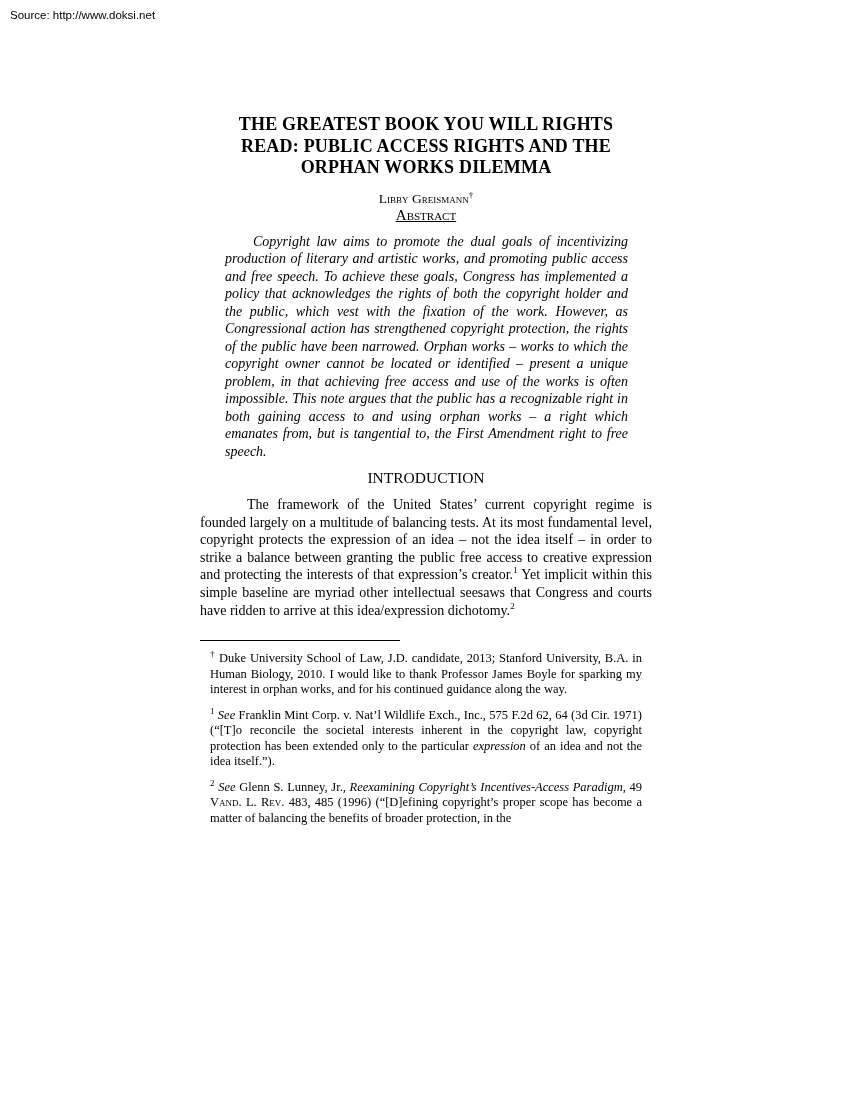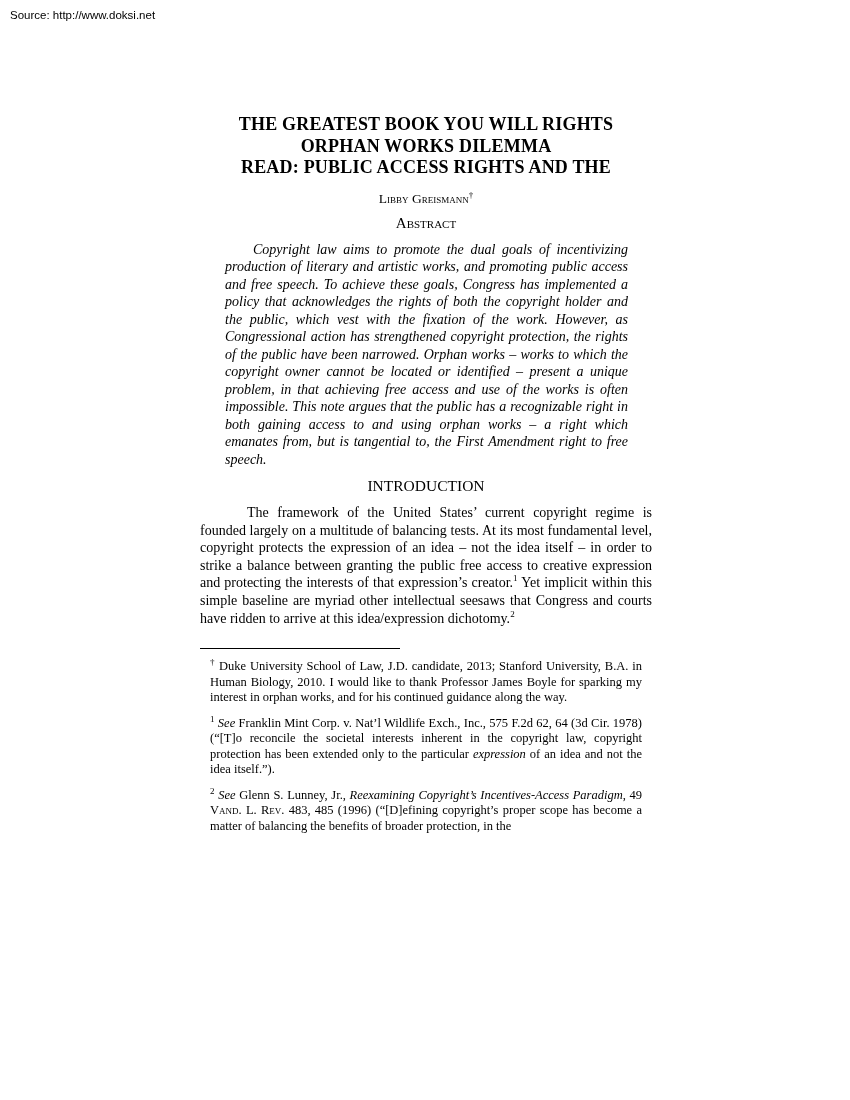"ORPHAN WORKS DILEMMA" span { order: before "READ: PUBLIC ACCESS RIGHTS AND" -> after "READ: PUBLIC ACCESS RIGHTS AND" }
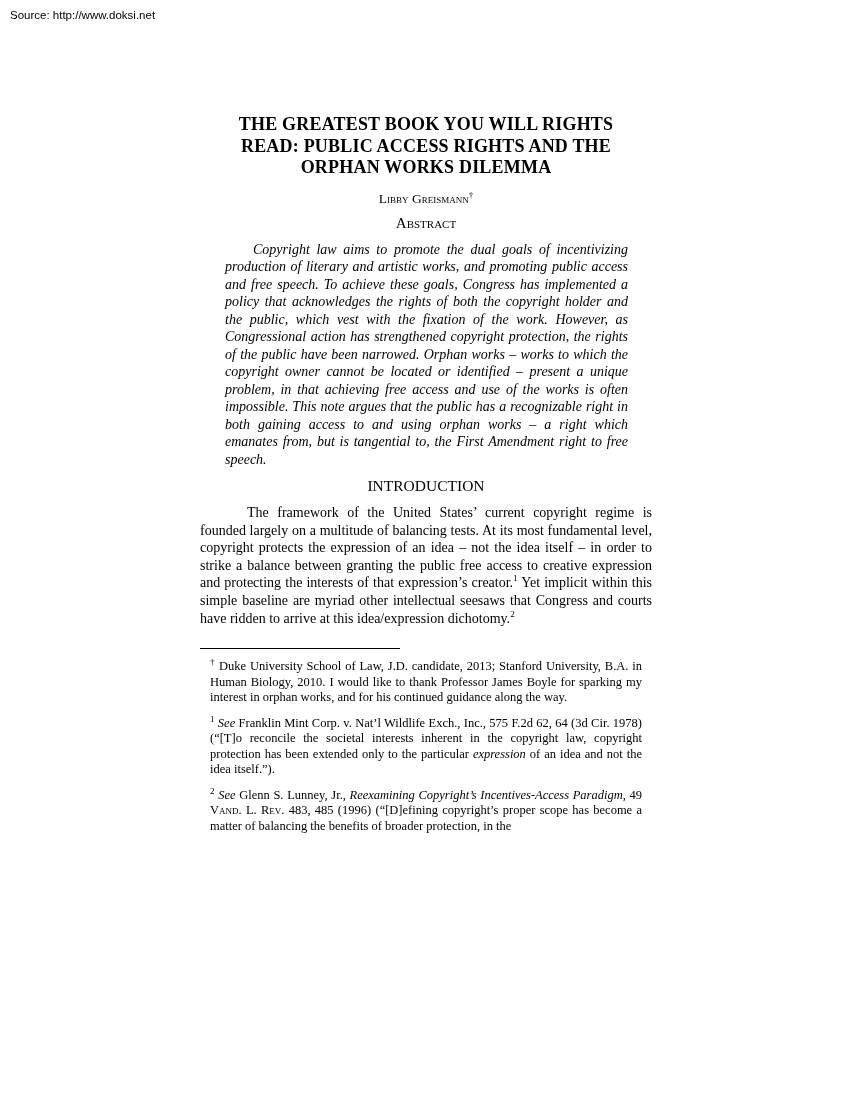"Abstract" .abstract-heading { margin-top: 8px -> 0; text-decoration: none -> underline }
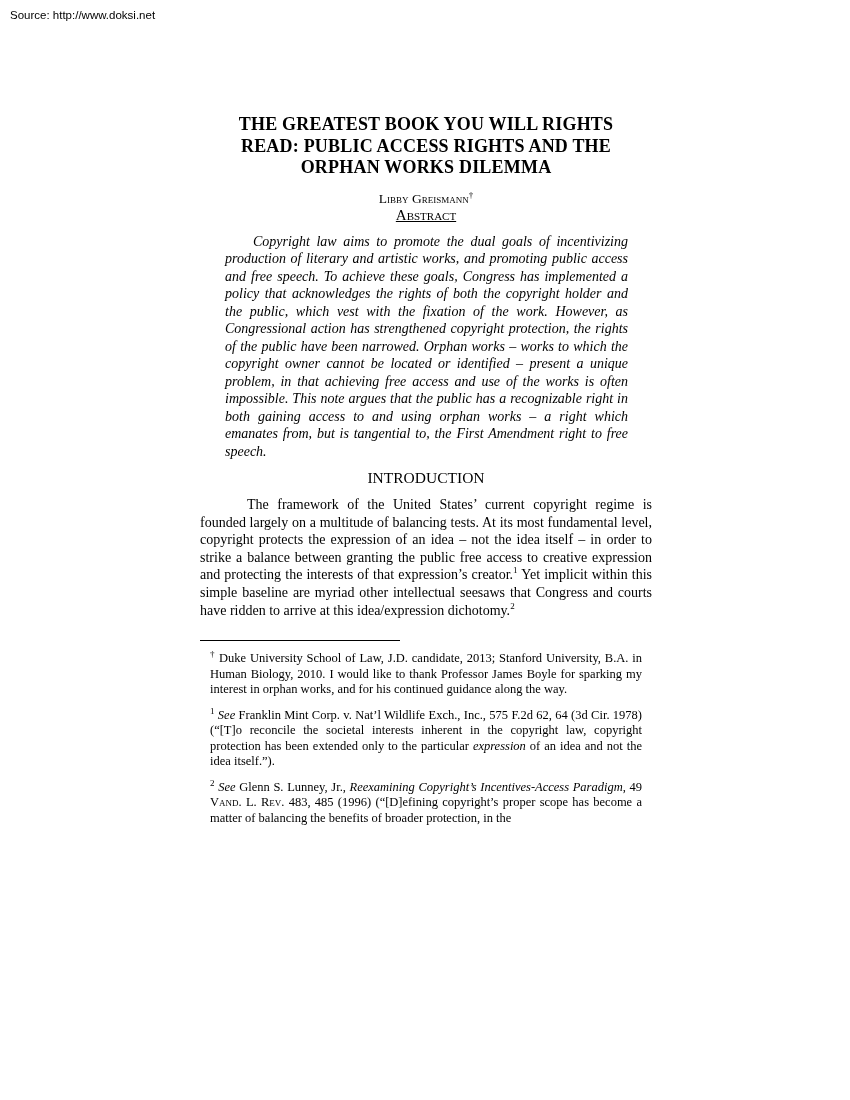"Franklin Mint Corp. v. Nat’l" span { text: 1978 -> 1971 }
